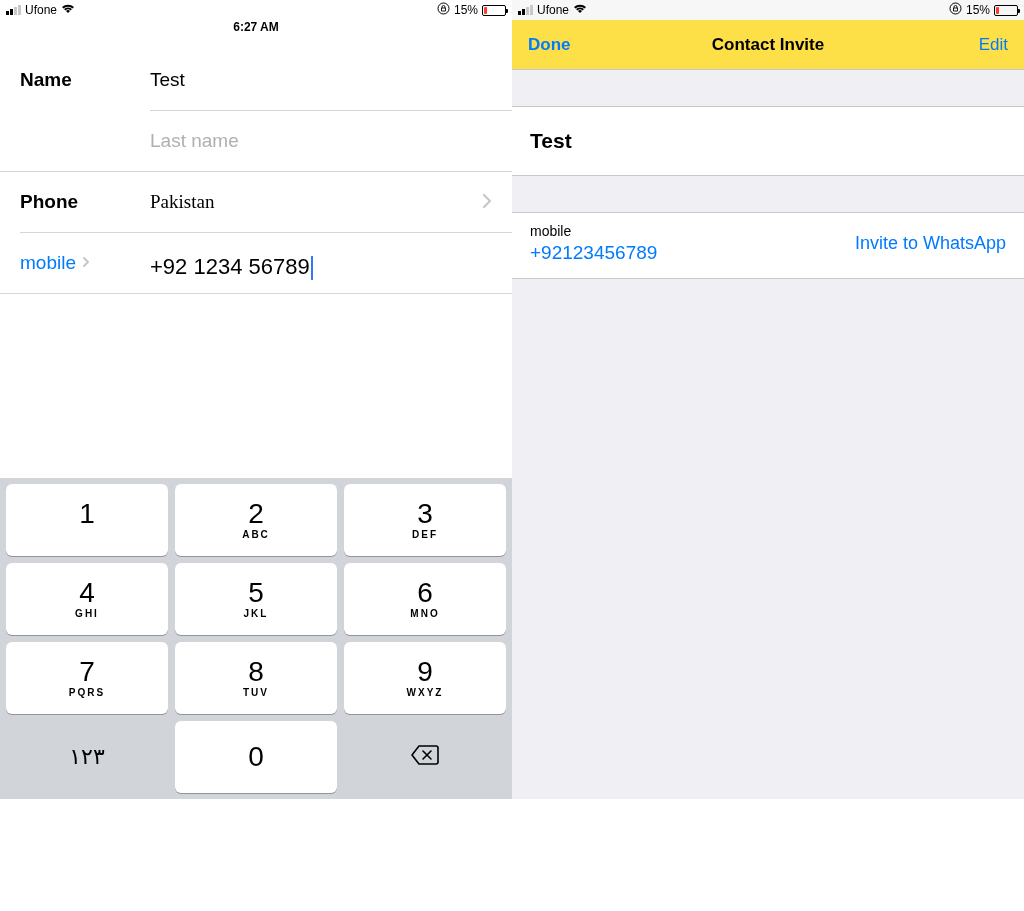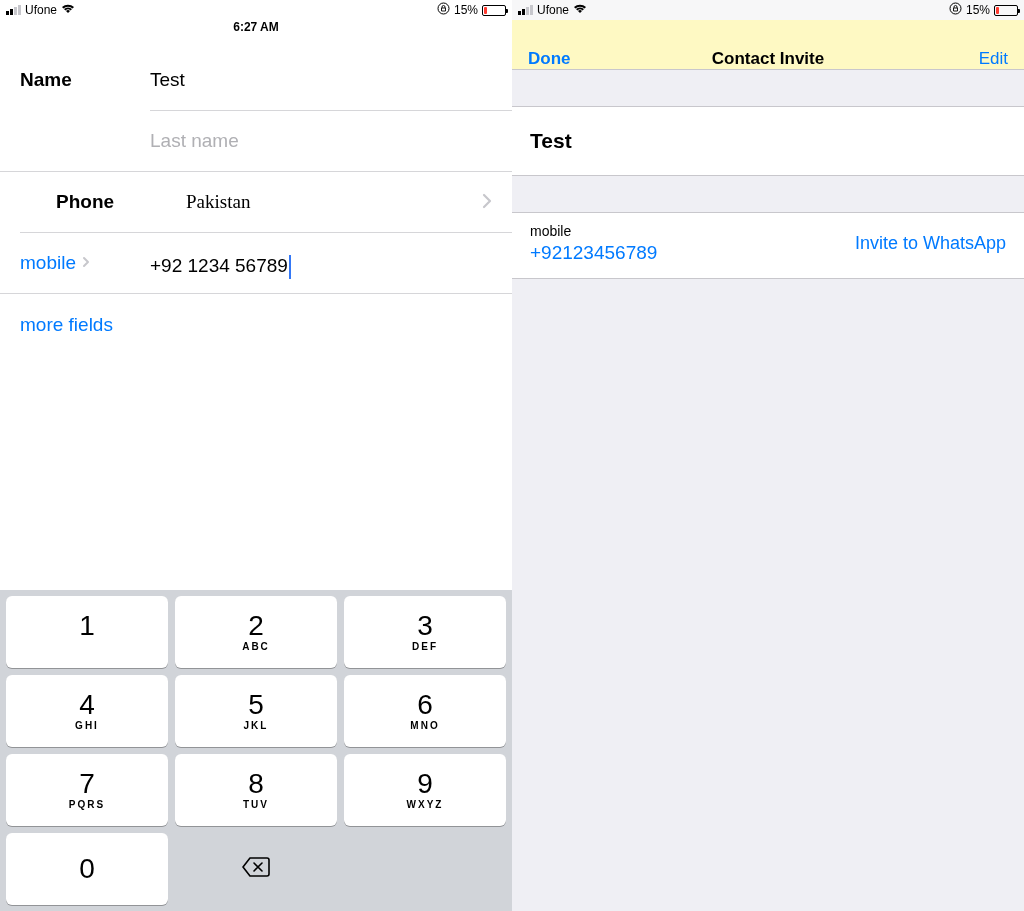"Ufone" .screen { height: 911px -> 799px }
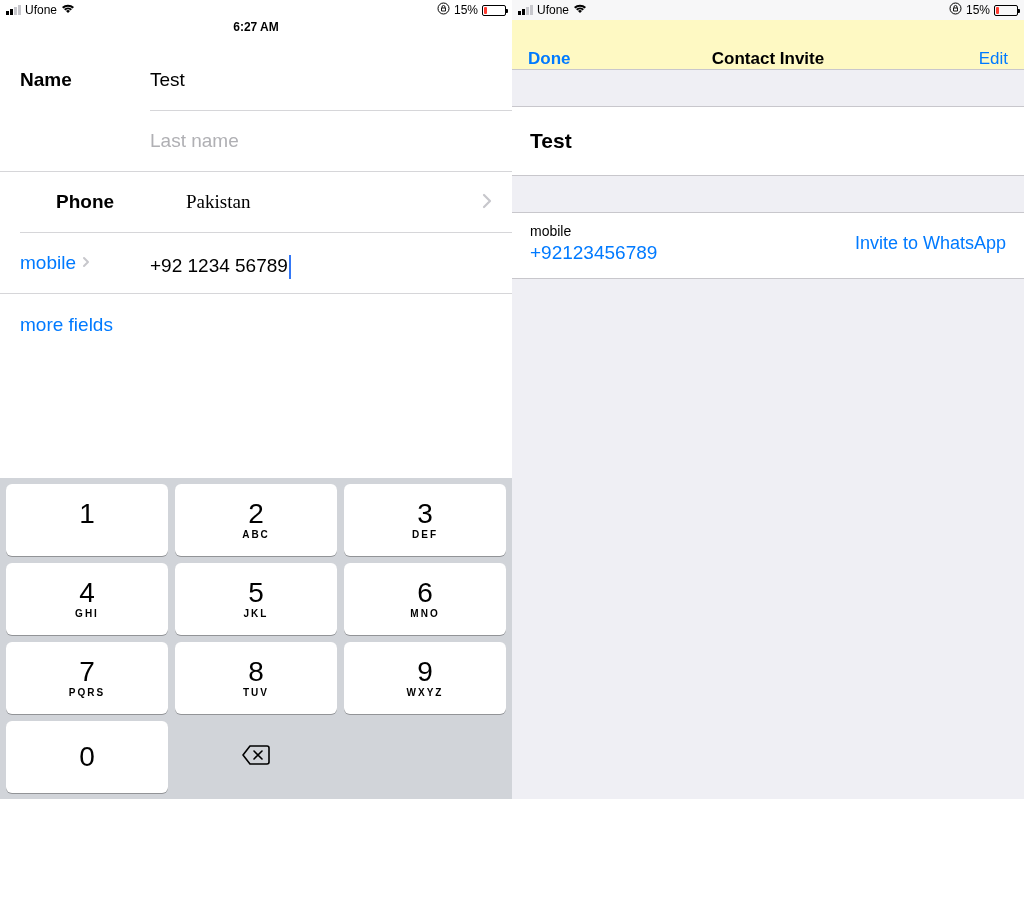"Done" .screen.right .nav-bar { align-items: flex-end -> none; background: #fef9c3 -> #fde047 }
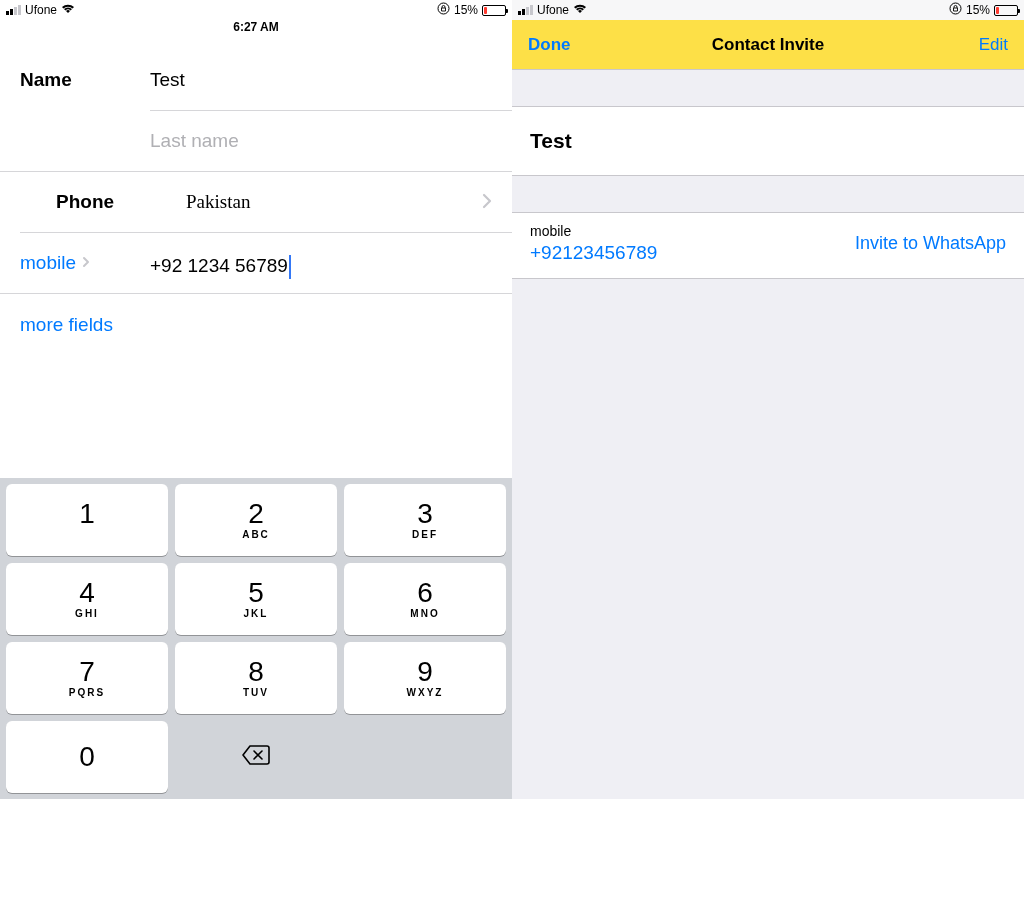"Phone" div { margin-left: 36px -> none }
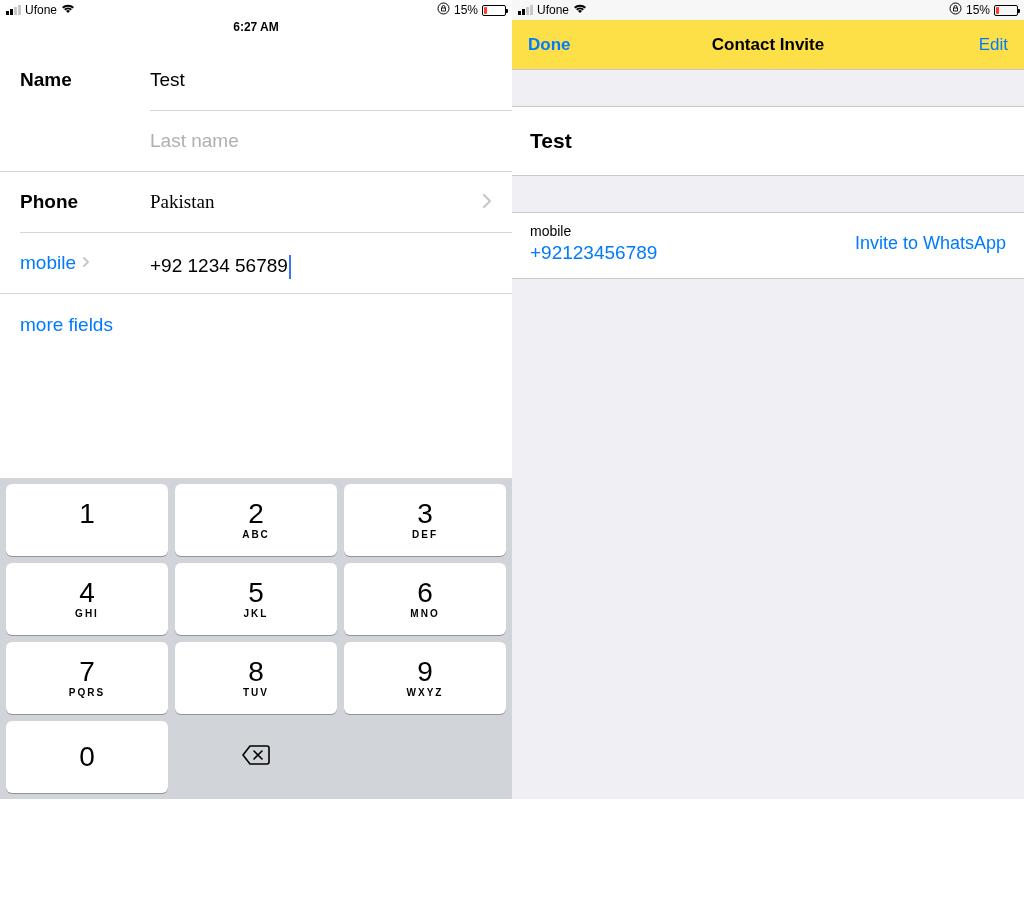"+92 1234 56789" .phone-number { font-size: 19px -> 22px }
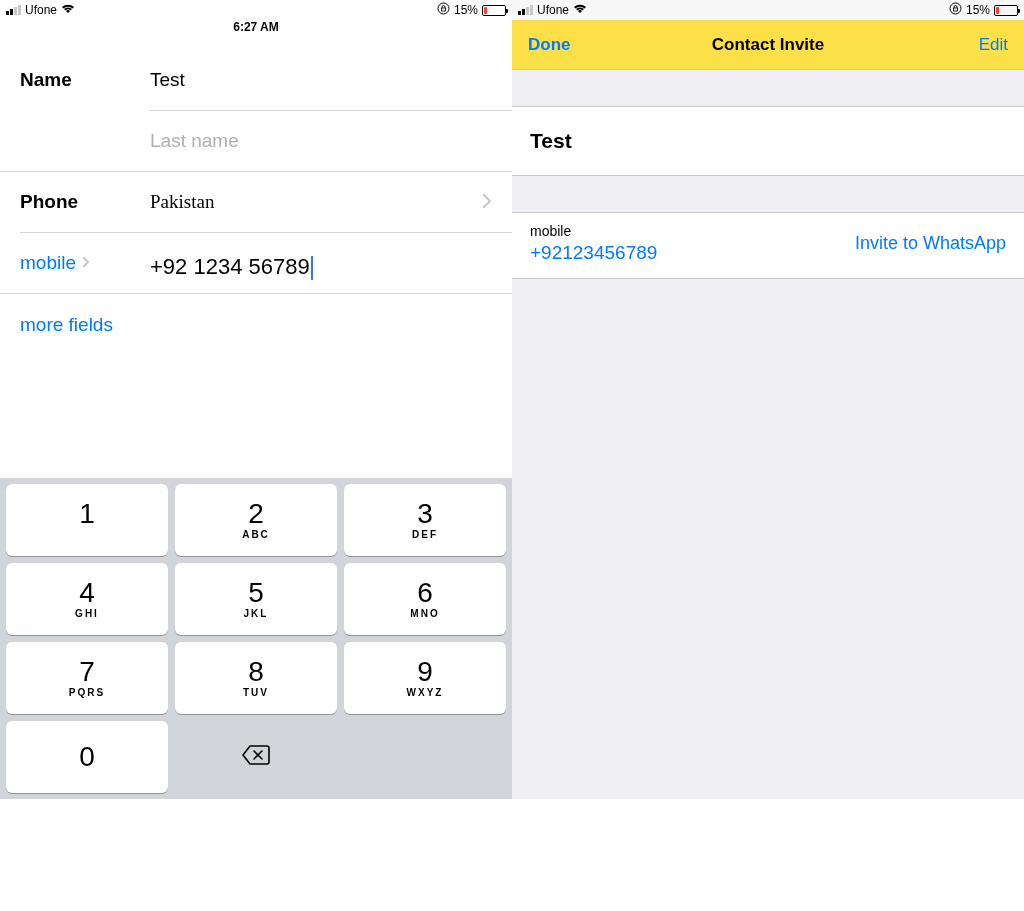"more fields" div.more-fields { html: <div> <a>more fields</a> </div> -> none }
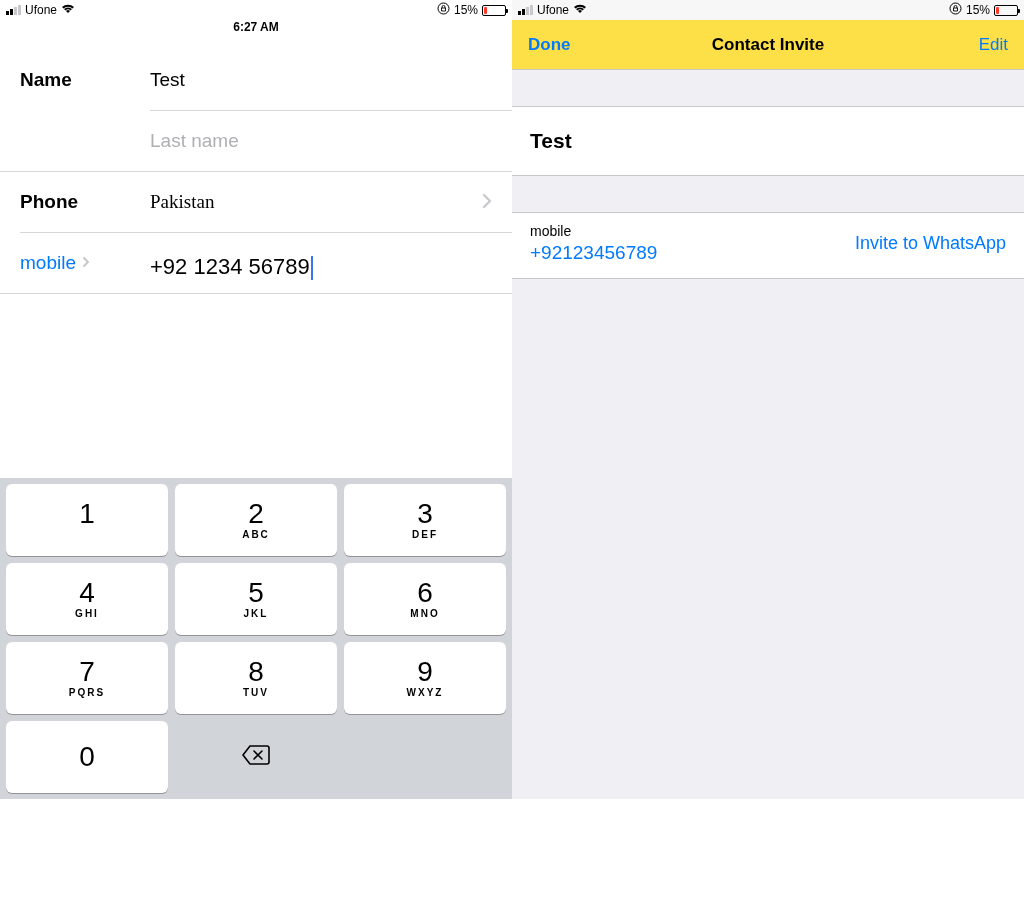"۱۲۳" div.key { html: none -> <div> <span>۱۲۳</span> </div> }
